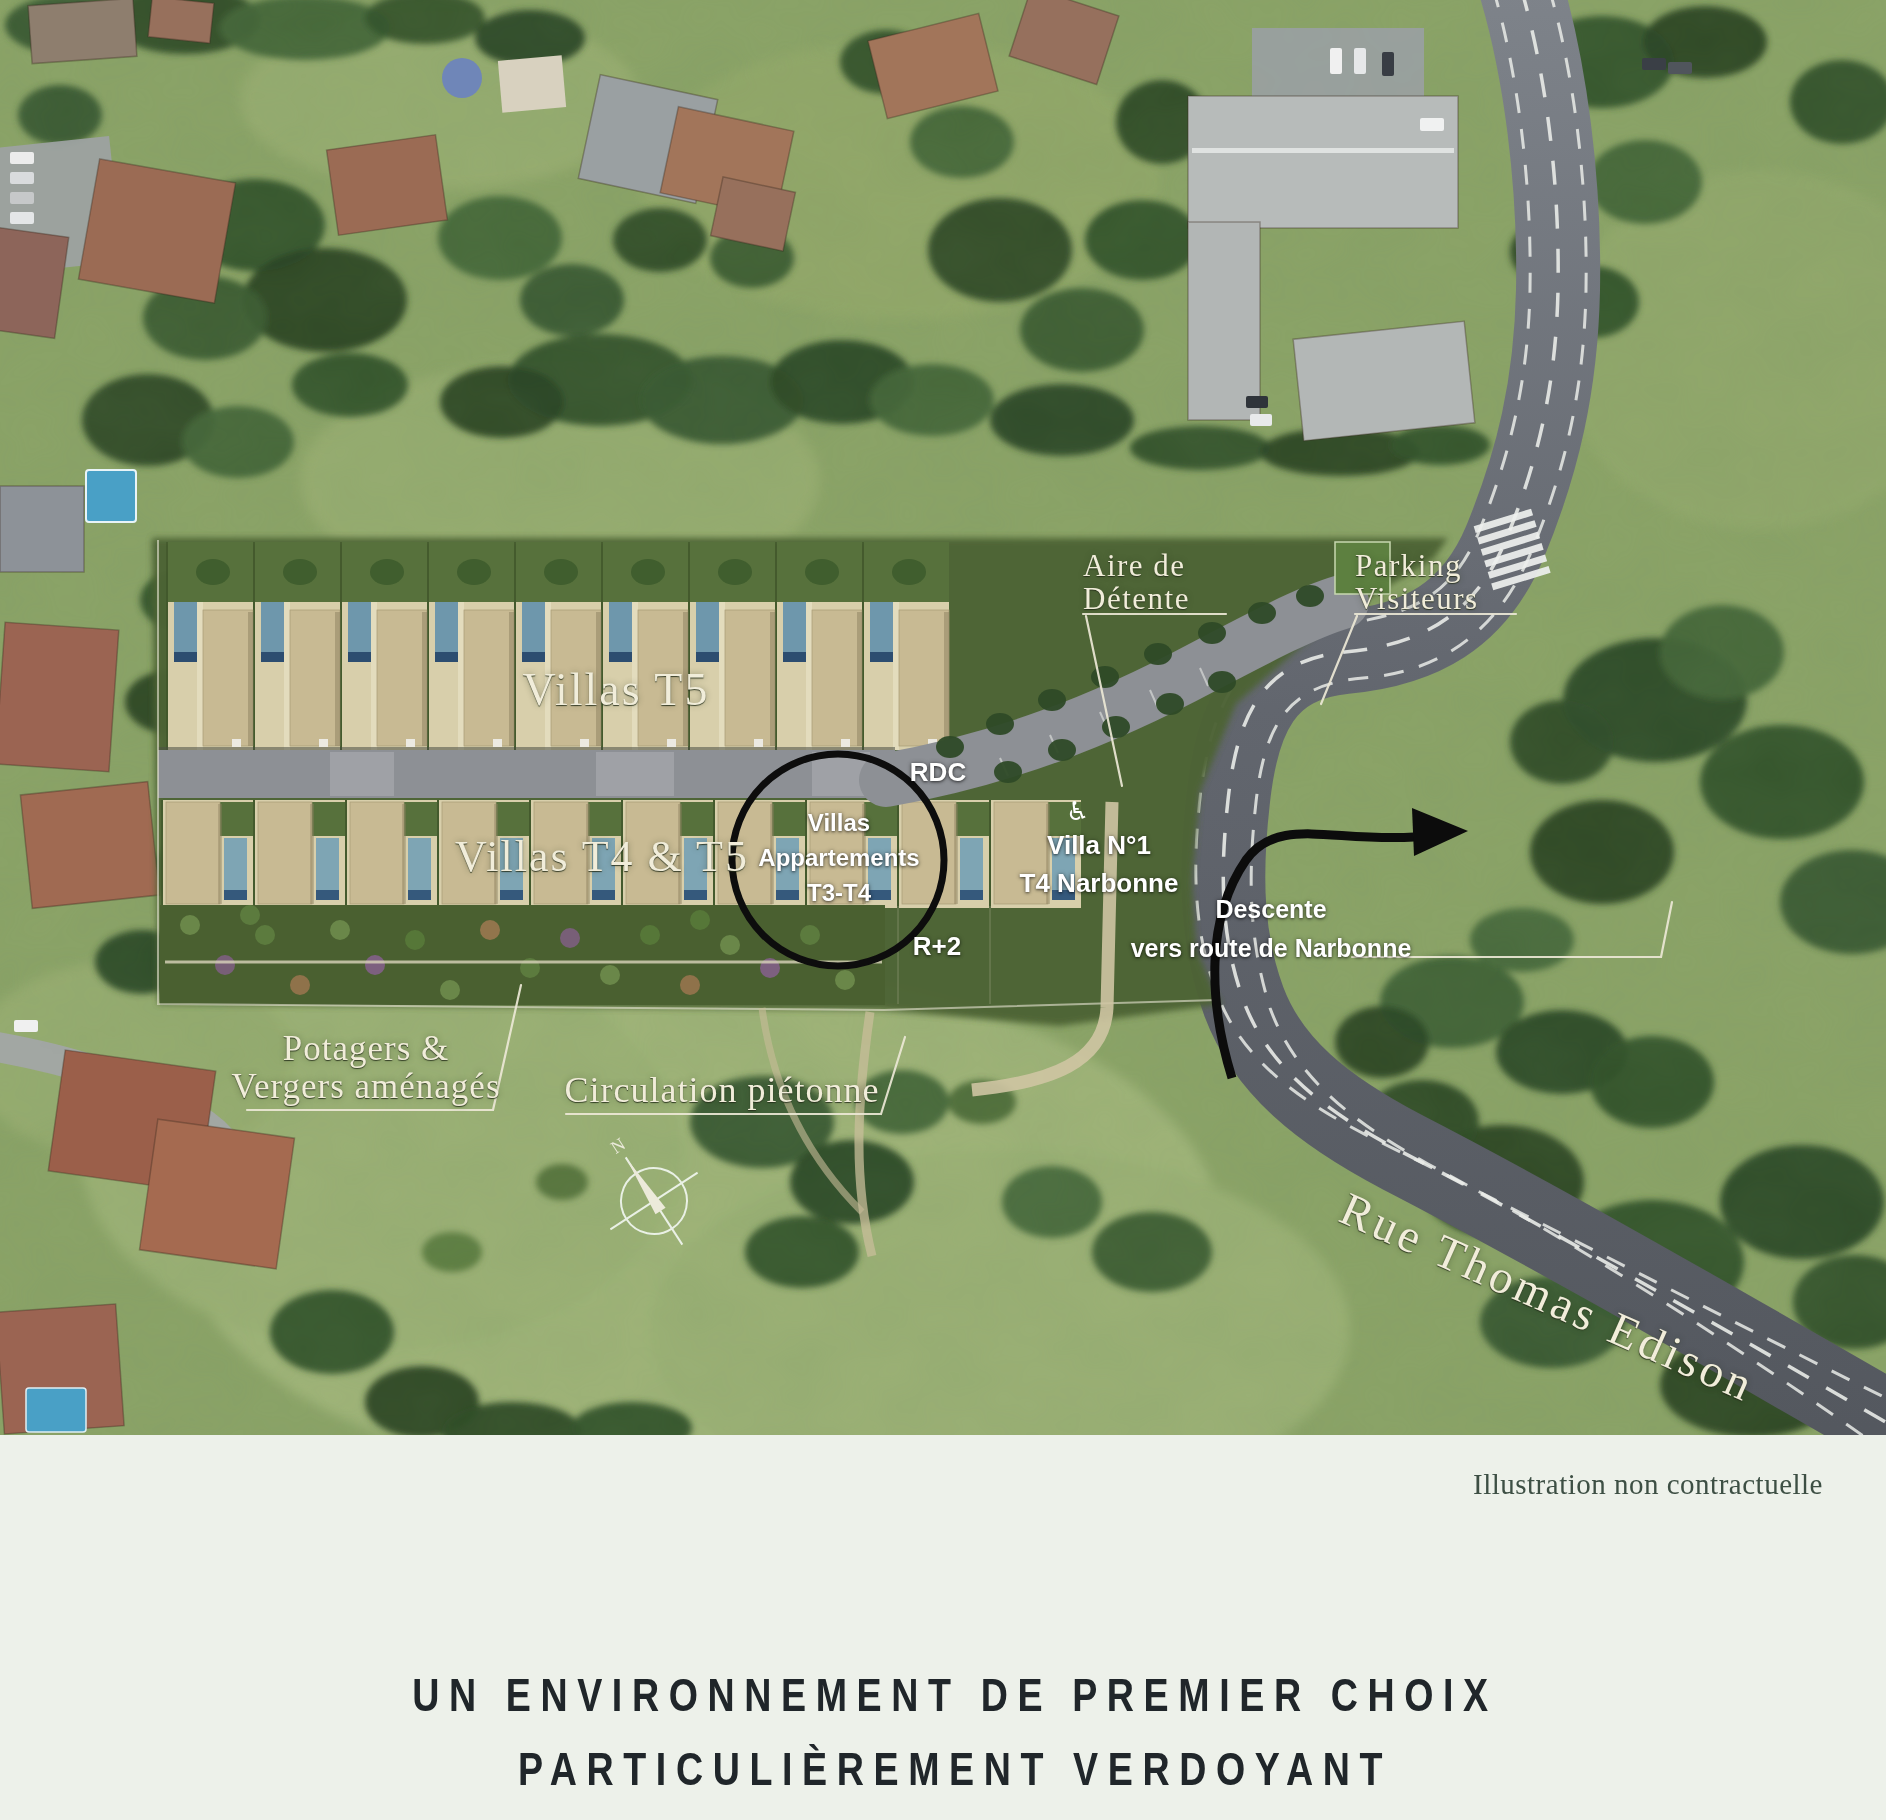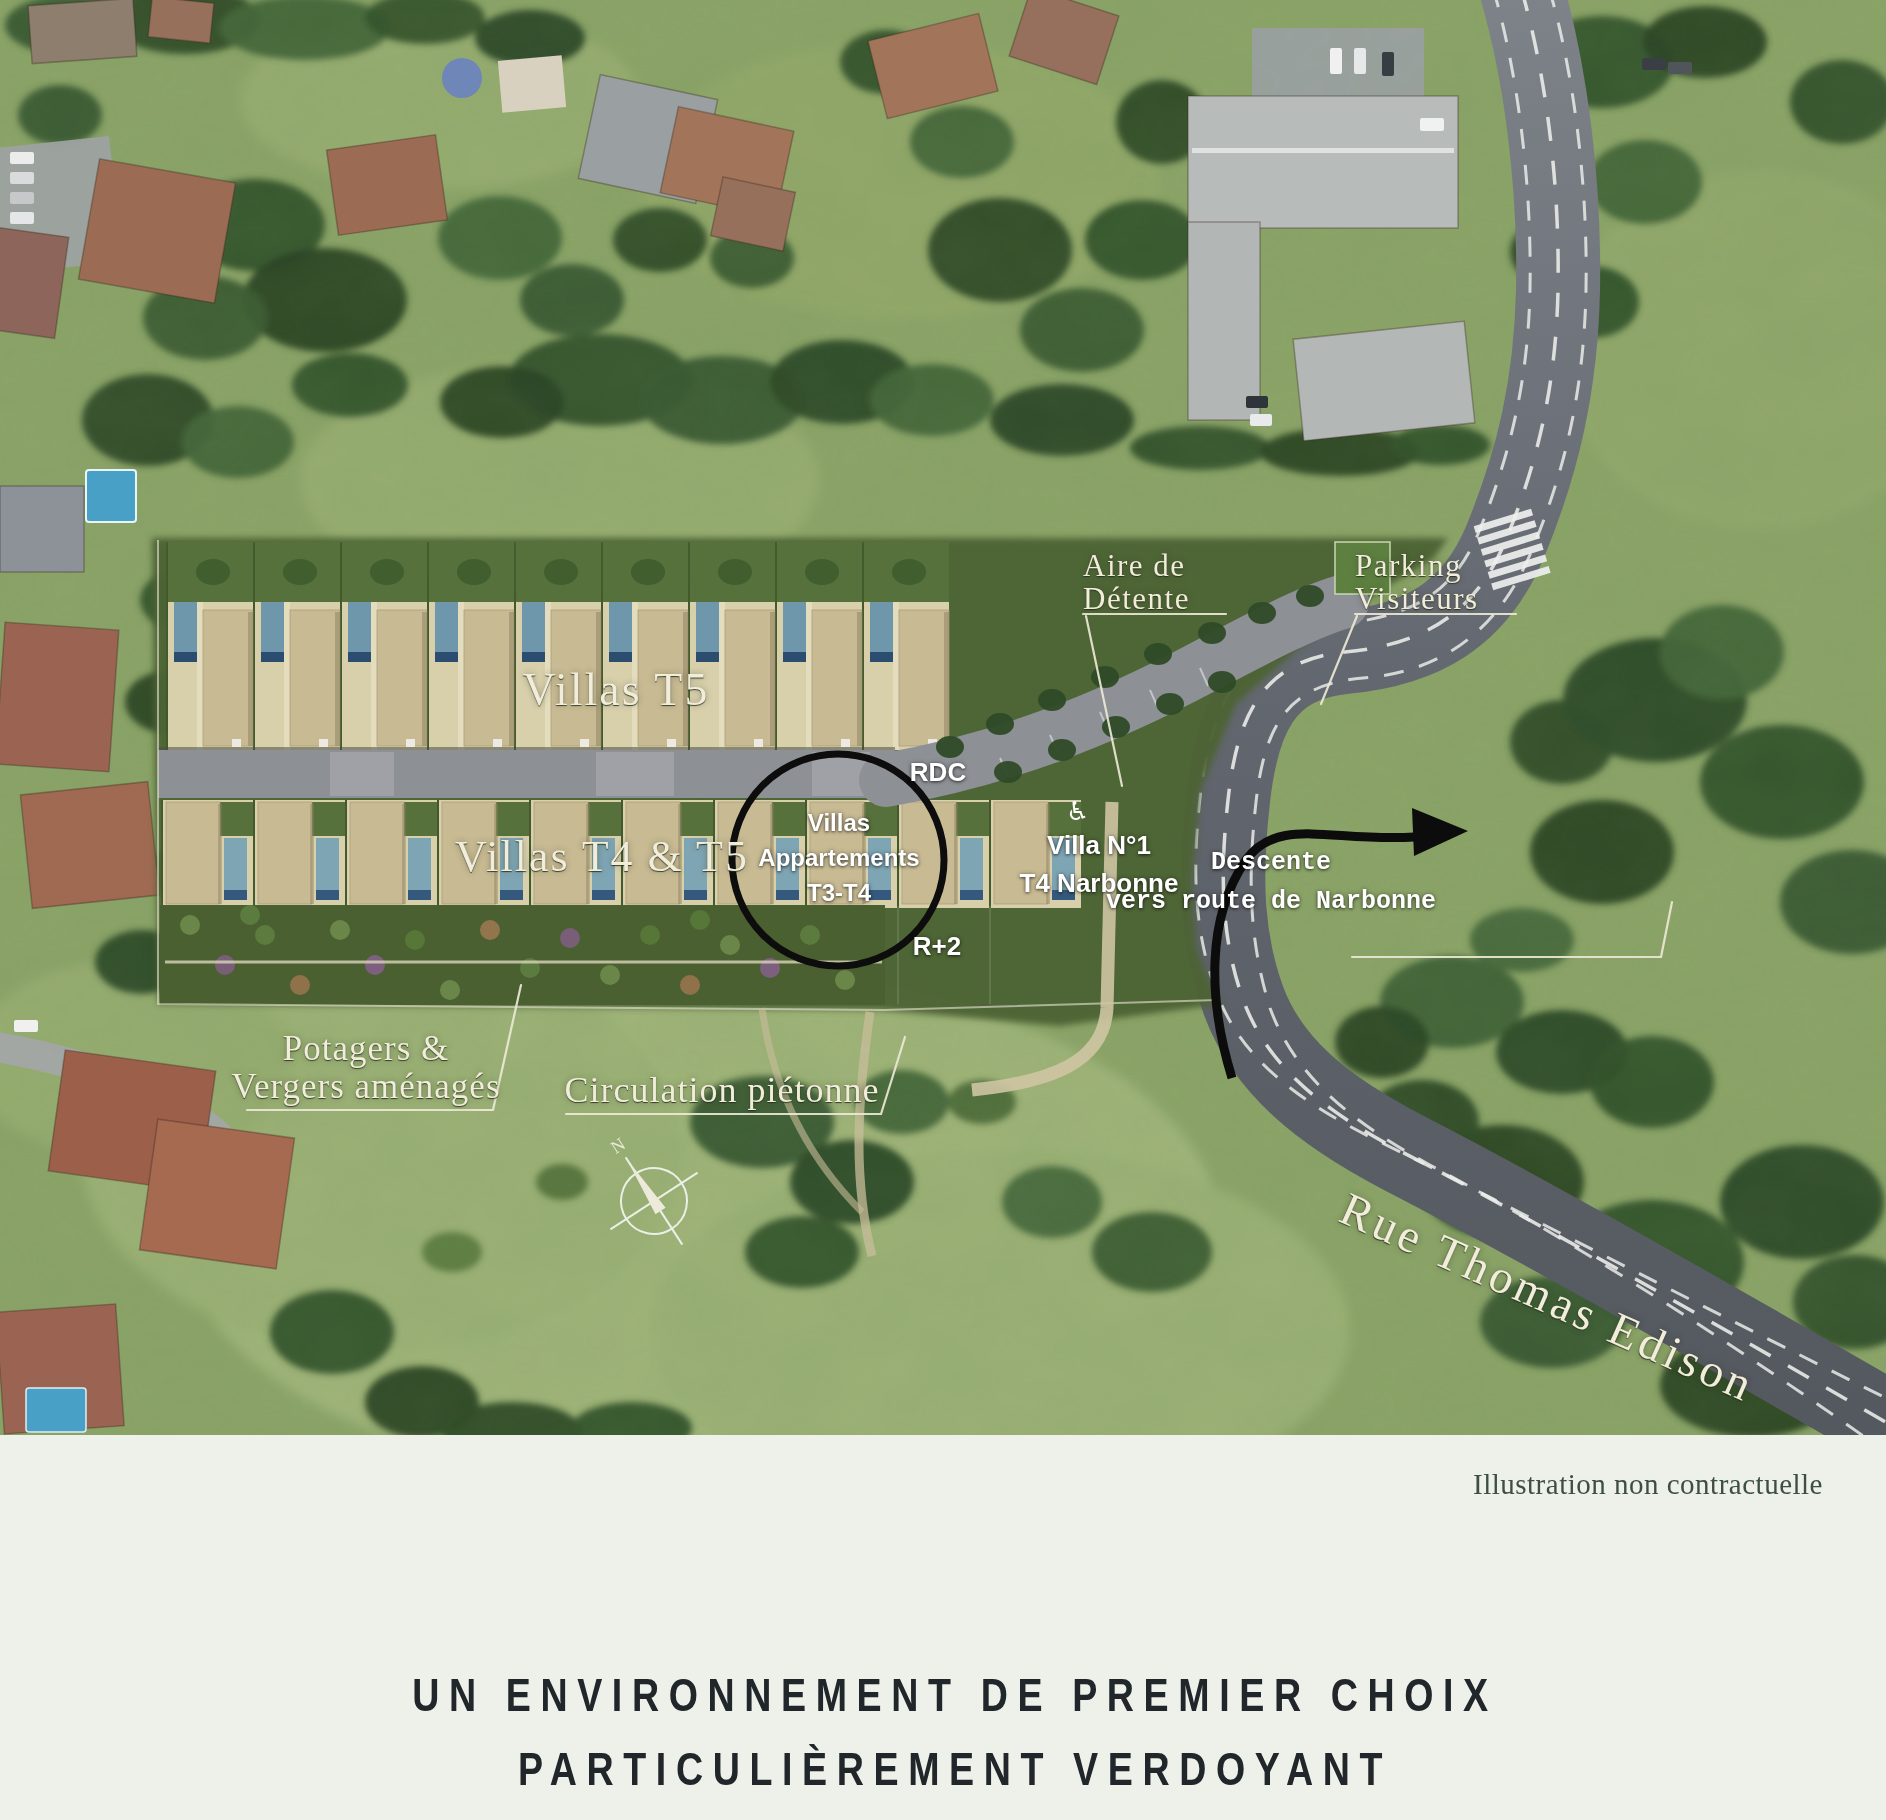"Descente" div.lbl { font-family: Liberation Mono, monospace -> none; top: 882px -> 929px }
